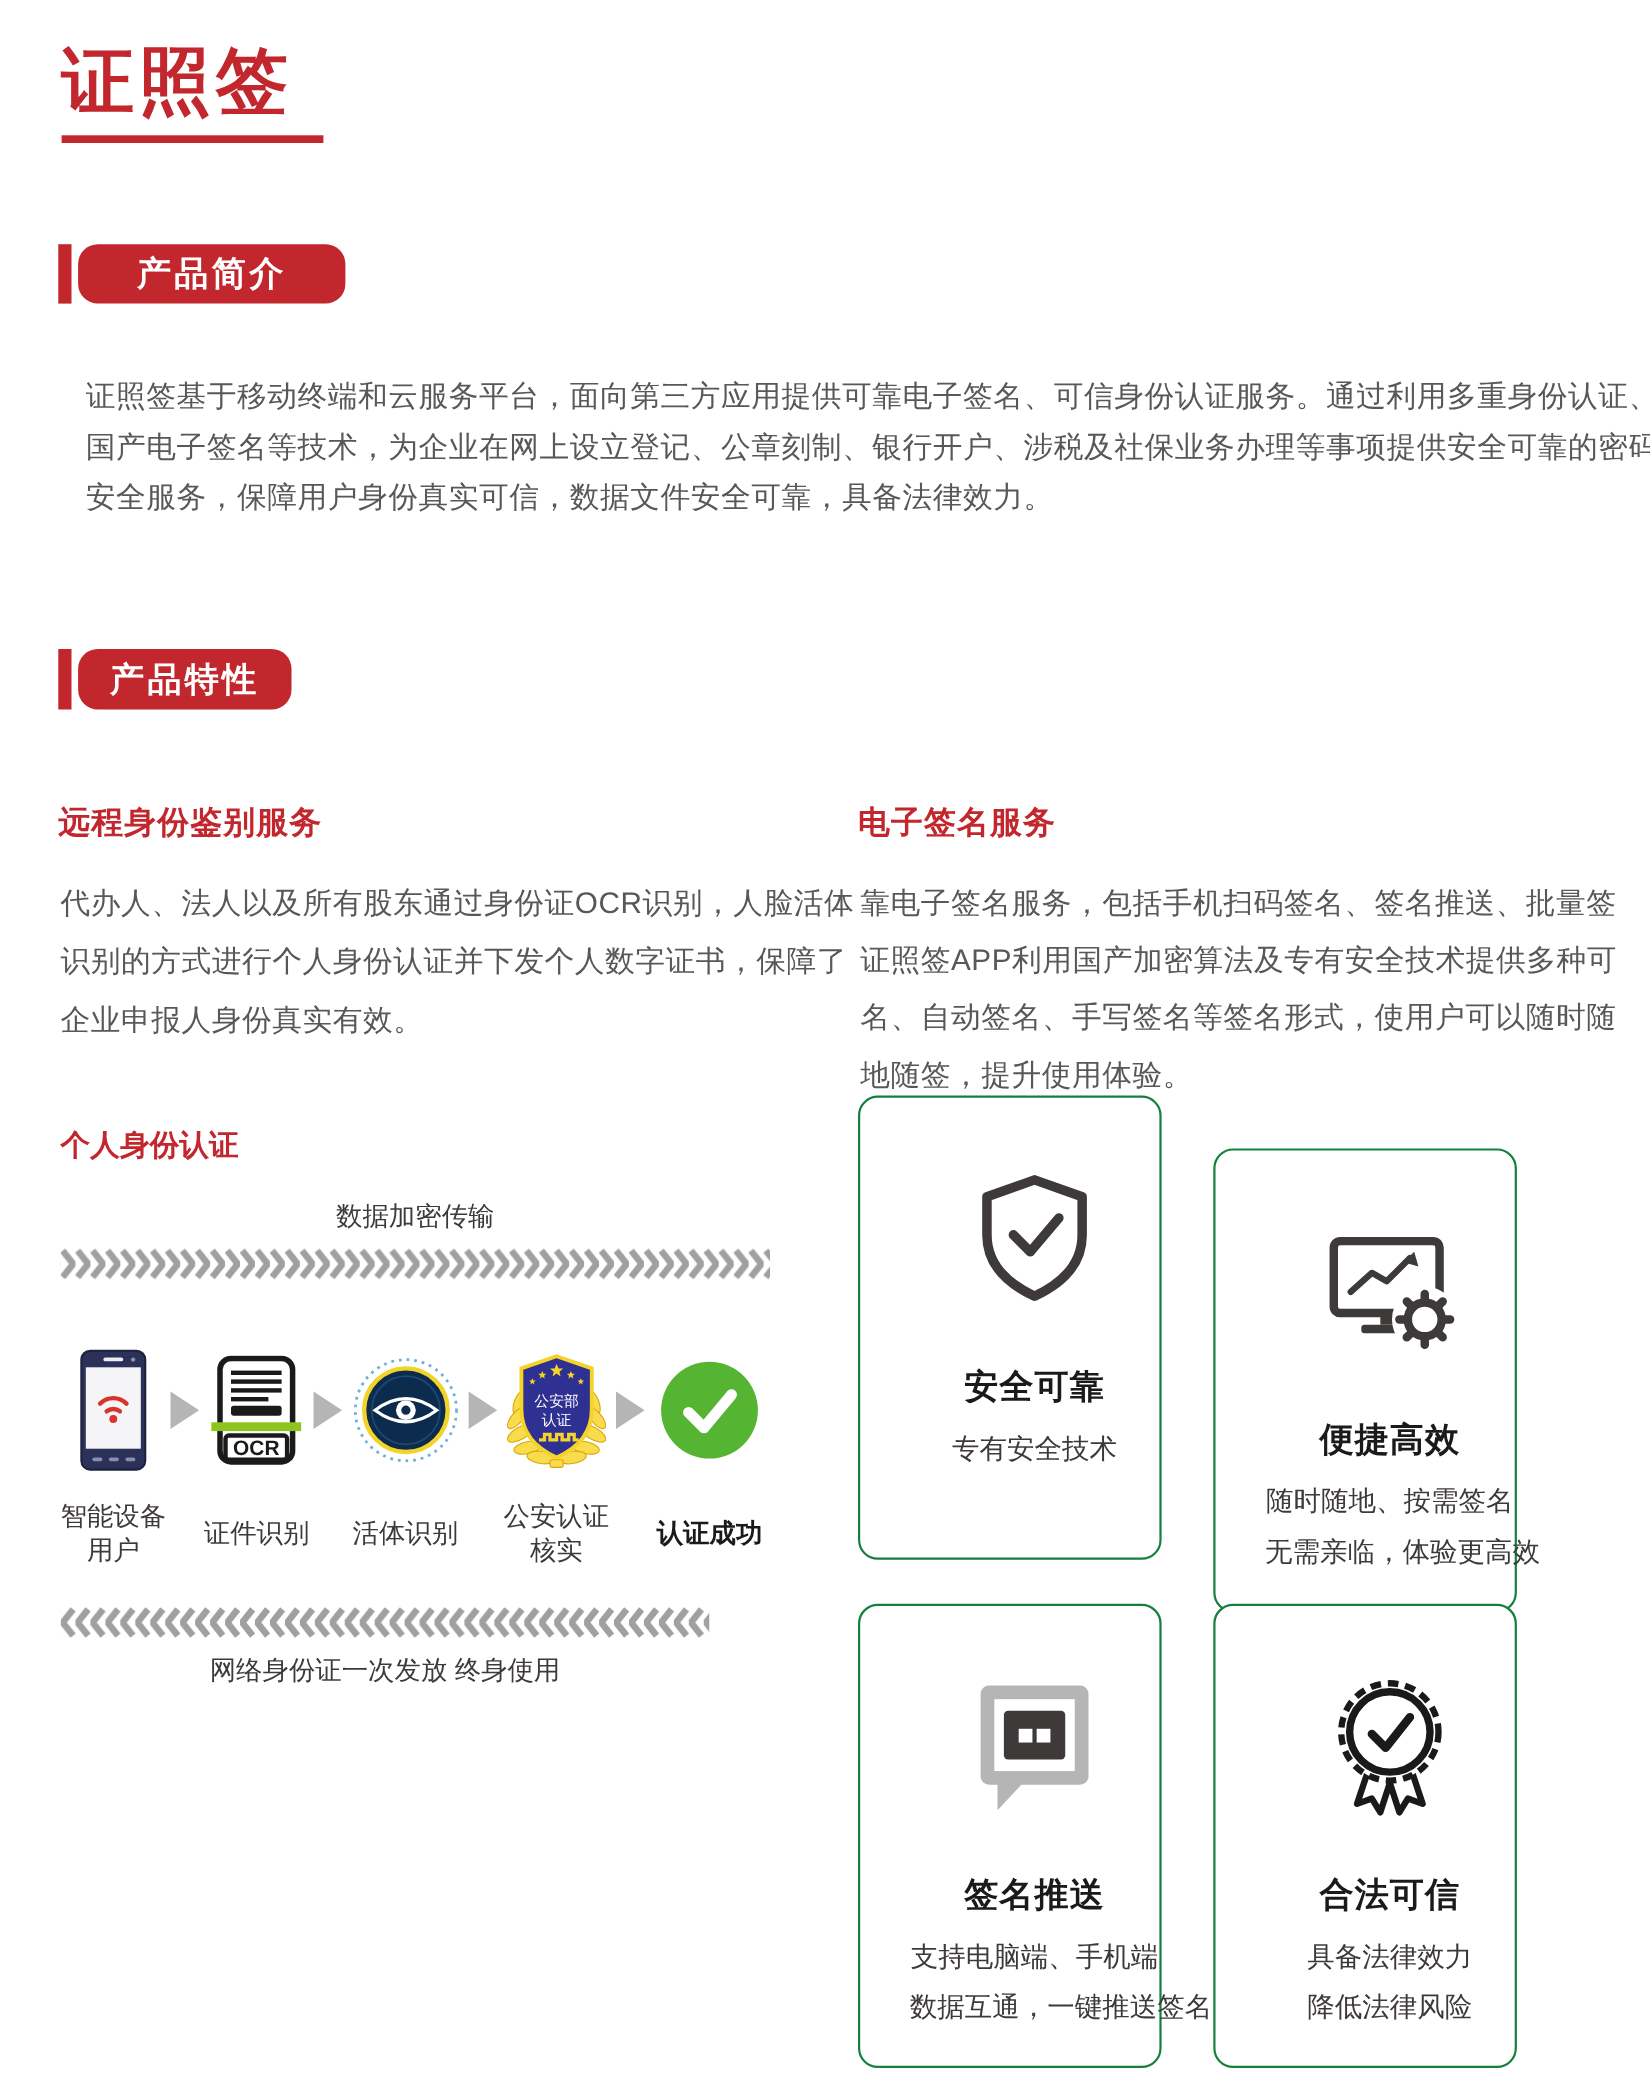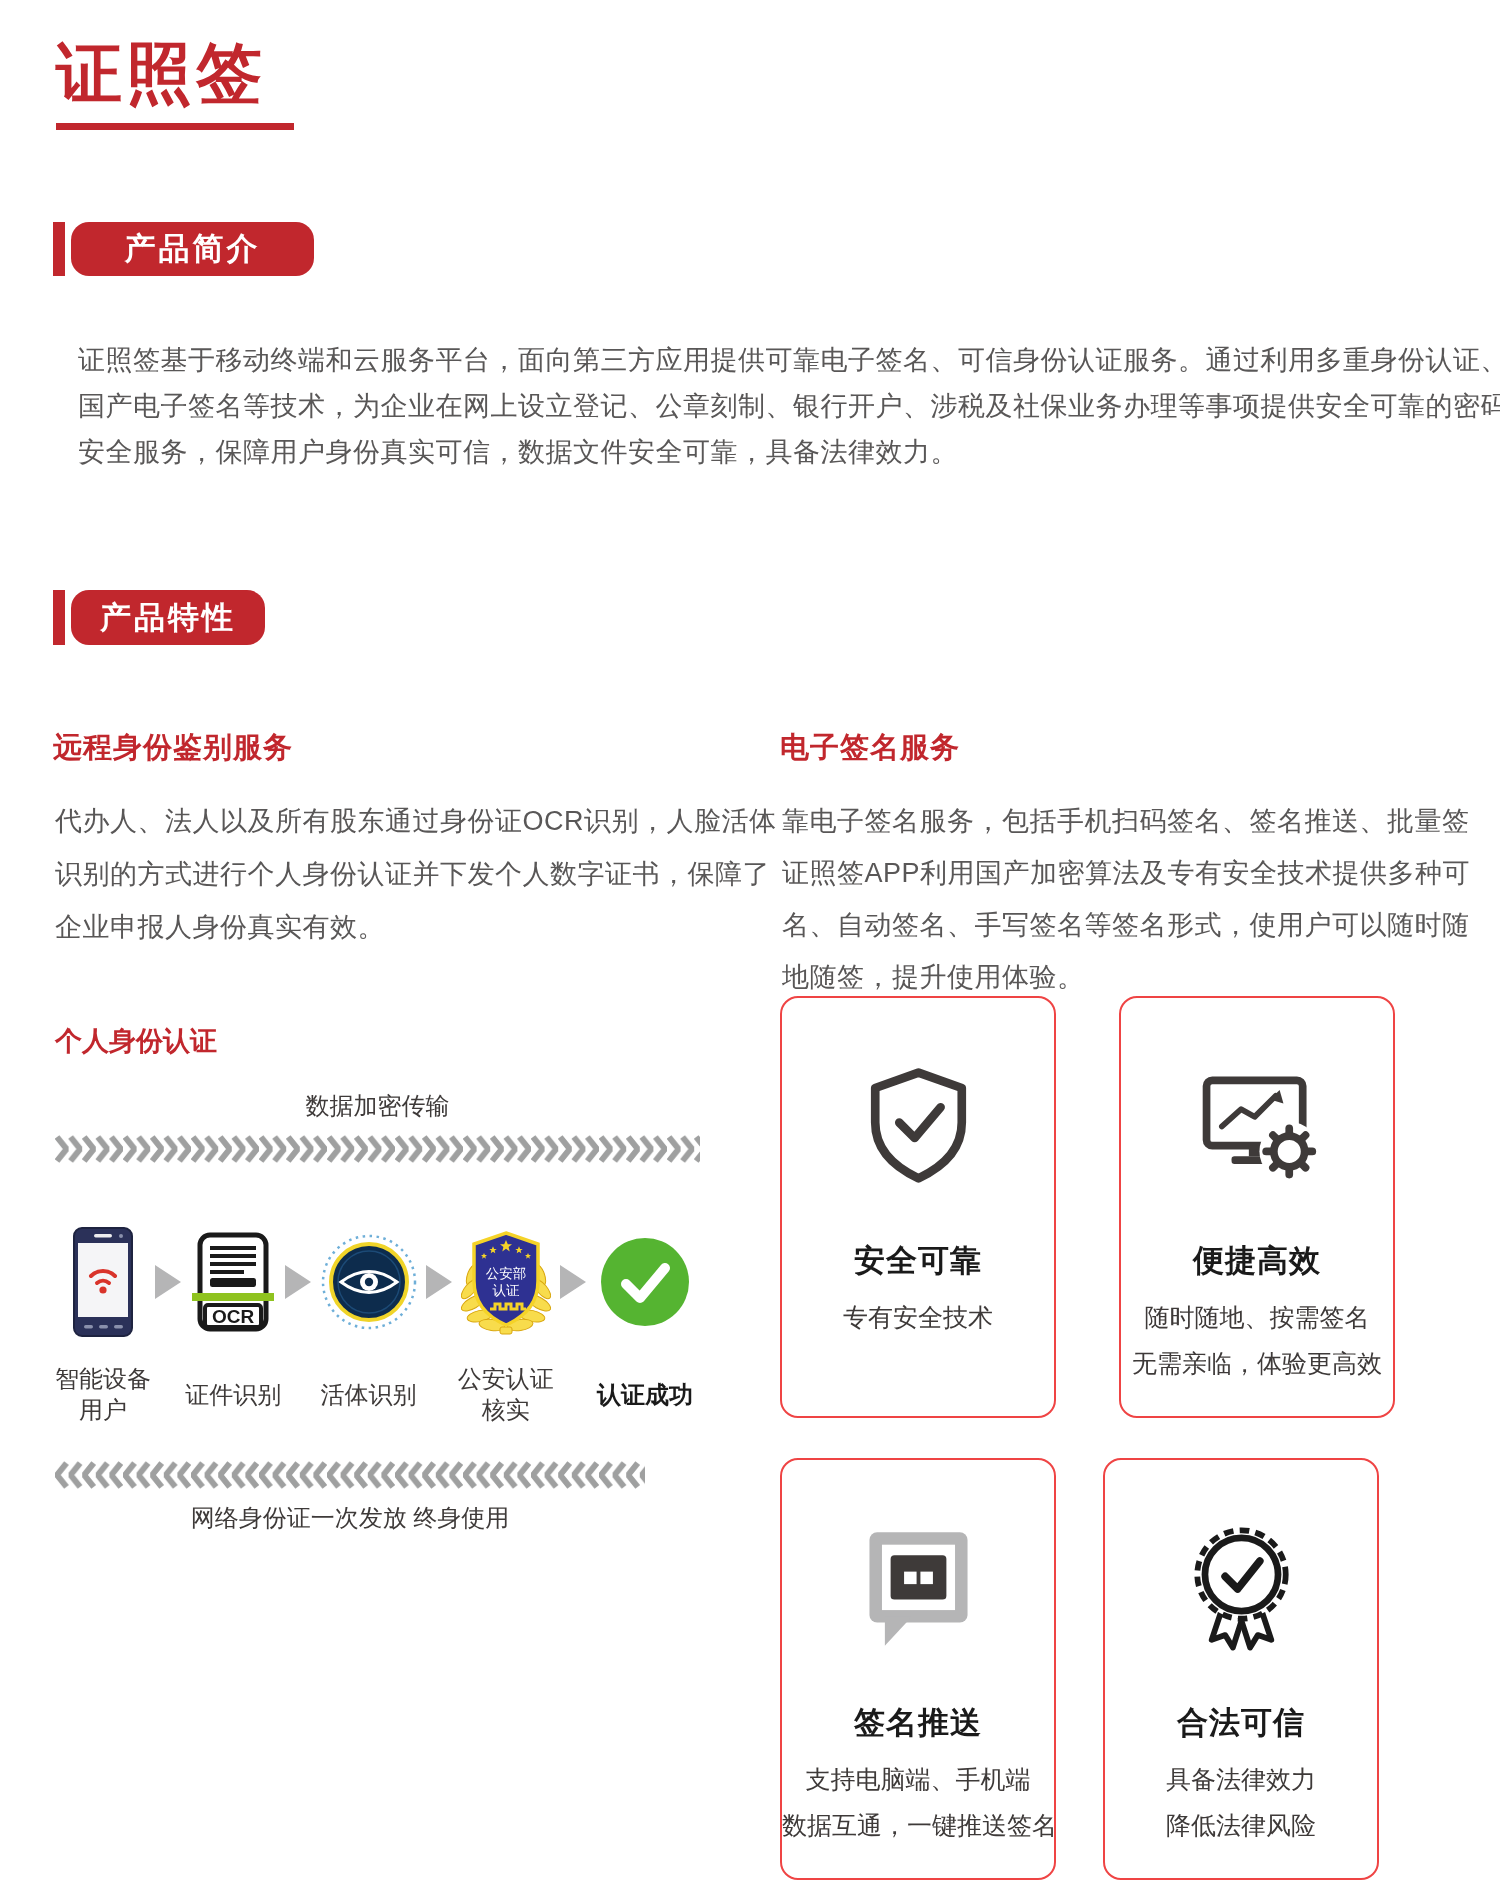"安全可靠" .card { border: 2px solid #ef4444 -> 2px solid #15803d; padding-left: none -> 45px }
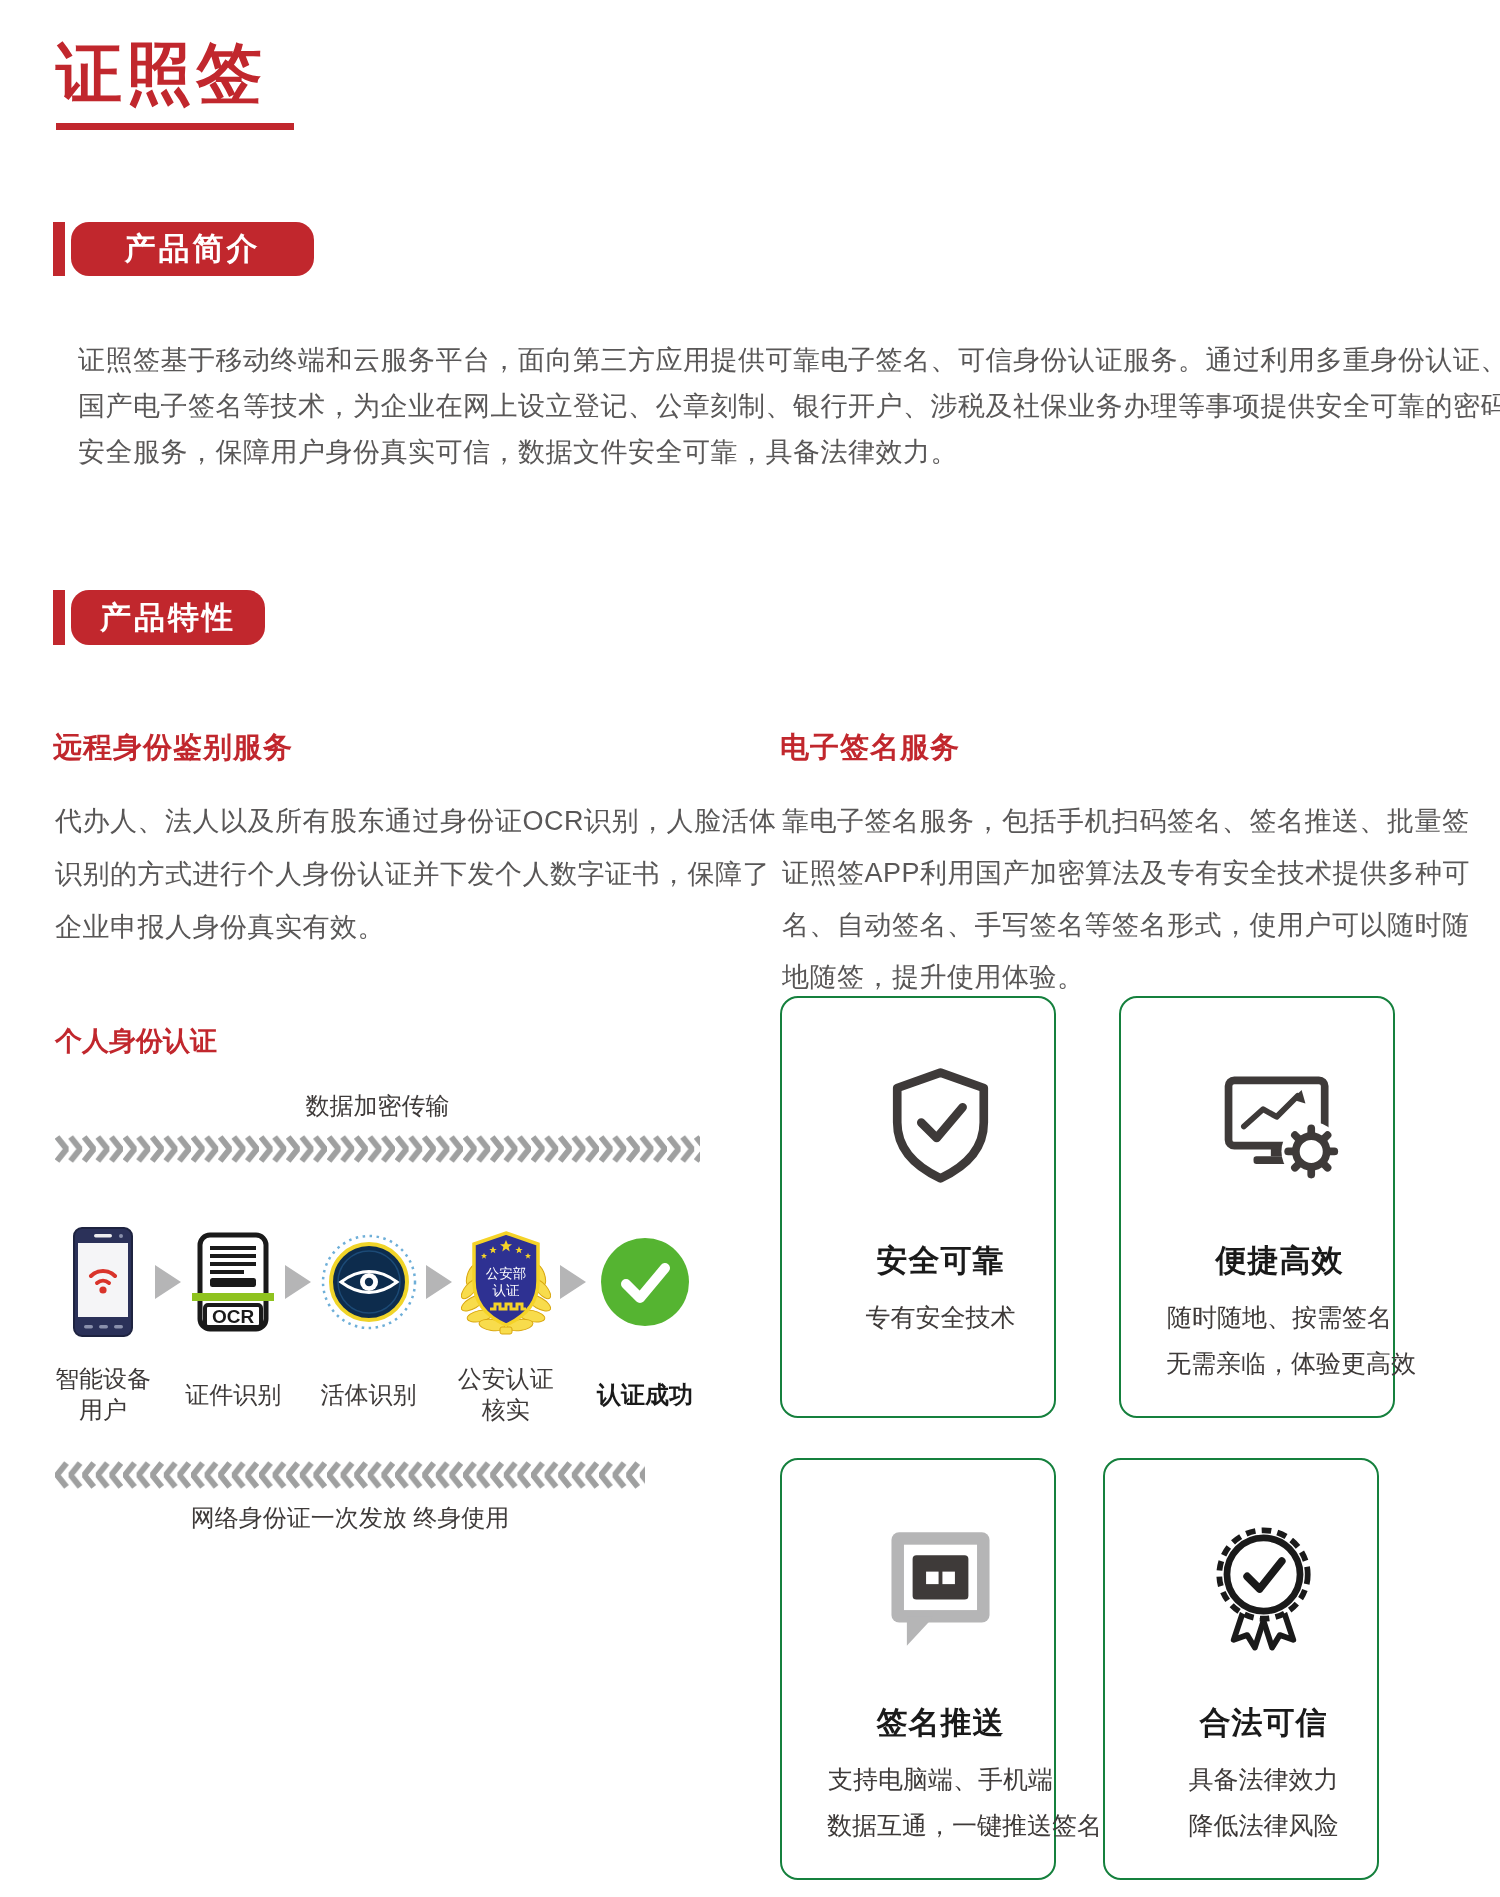"便捷高效" div.card { margin-left: 16px -> none; top: 996px -> 1044px }
